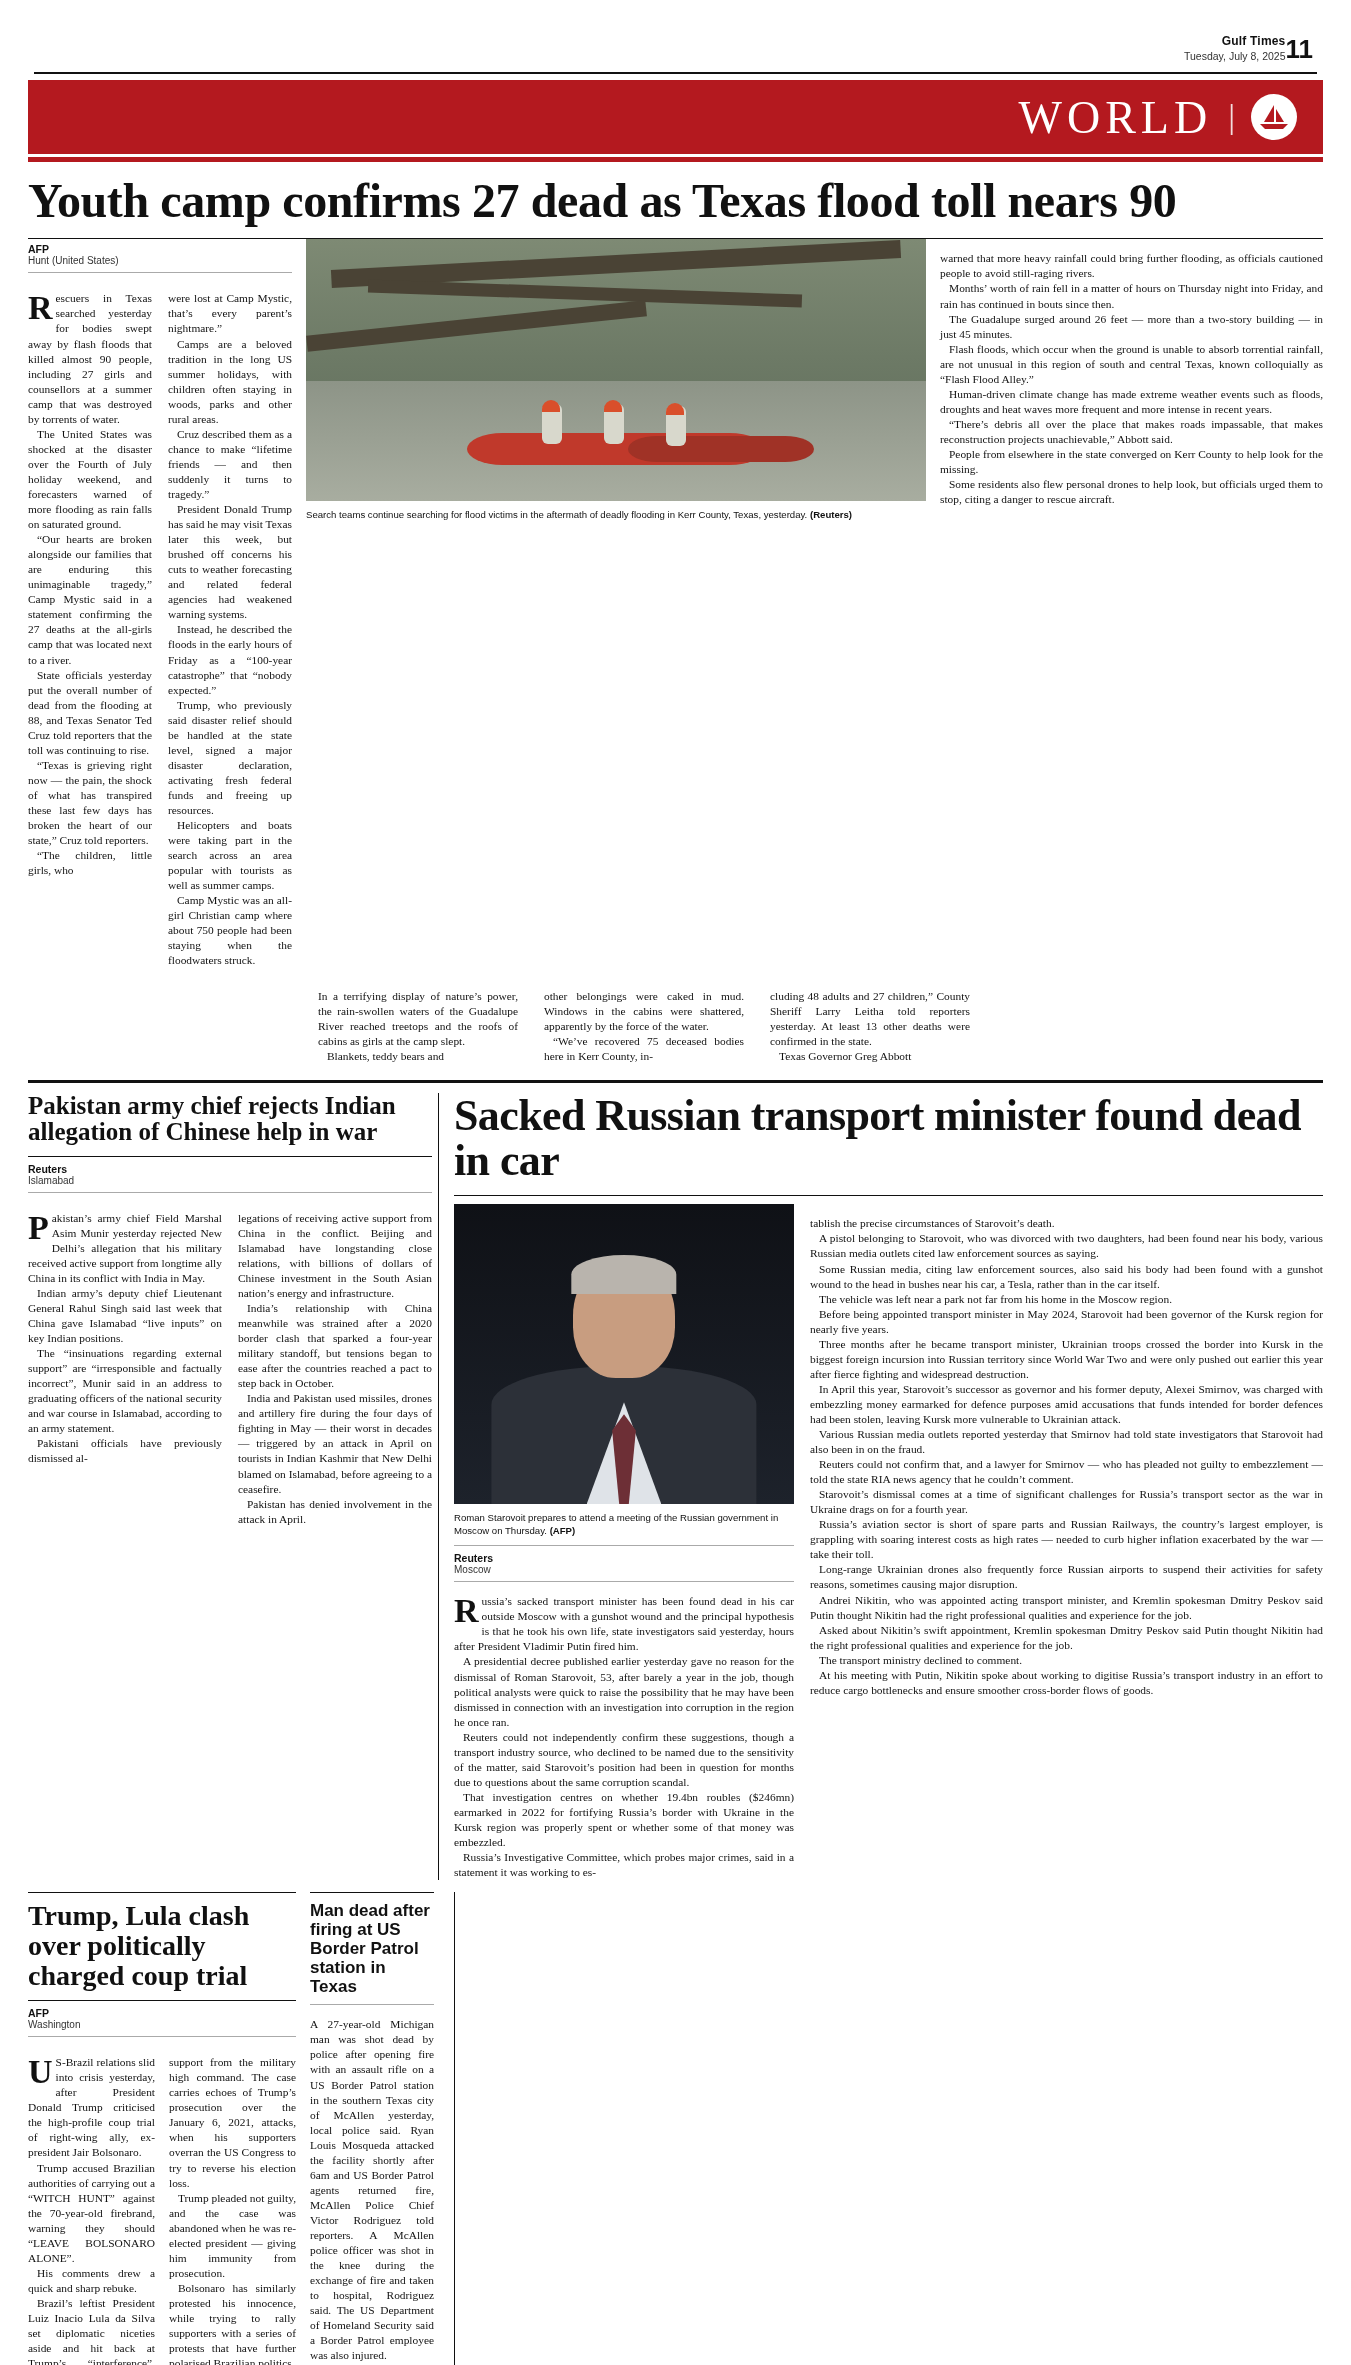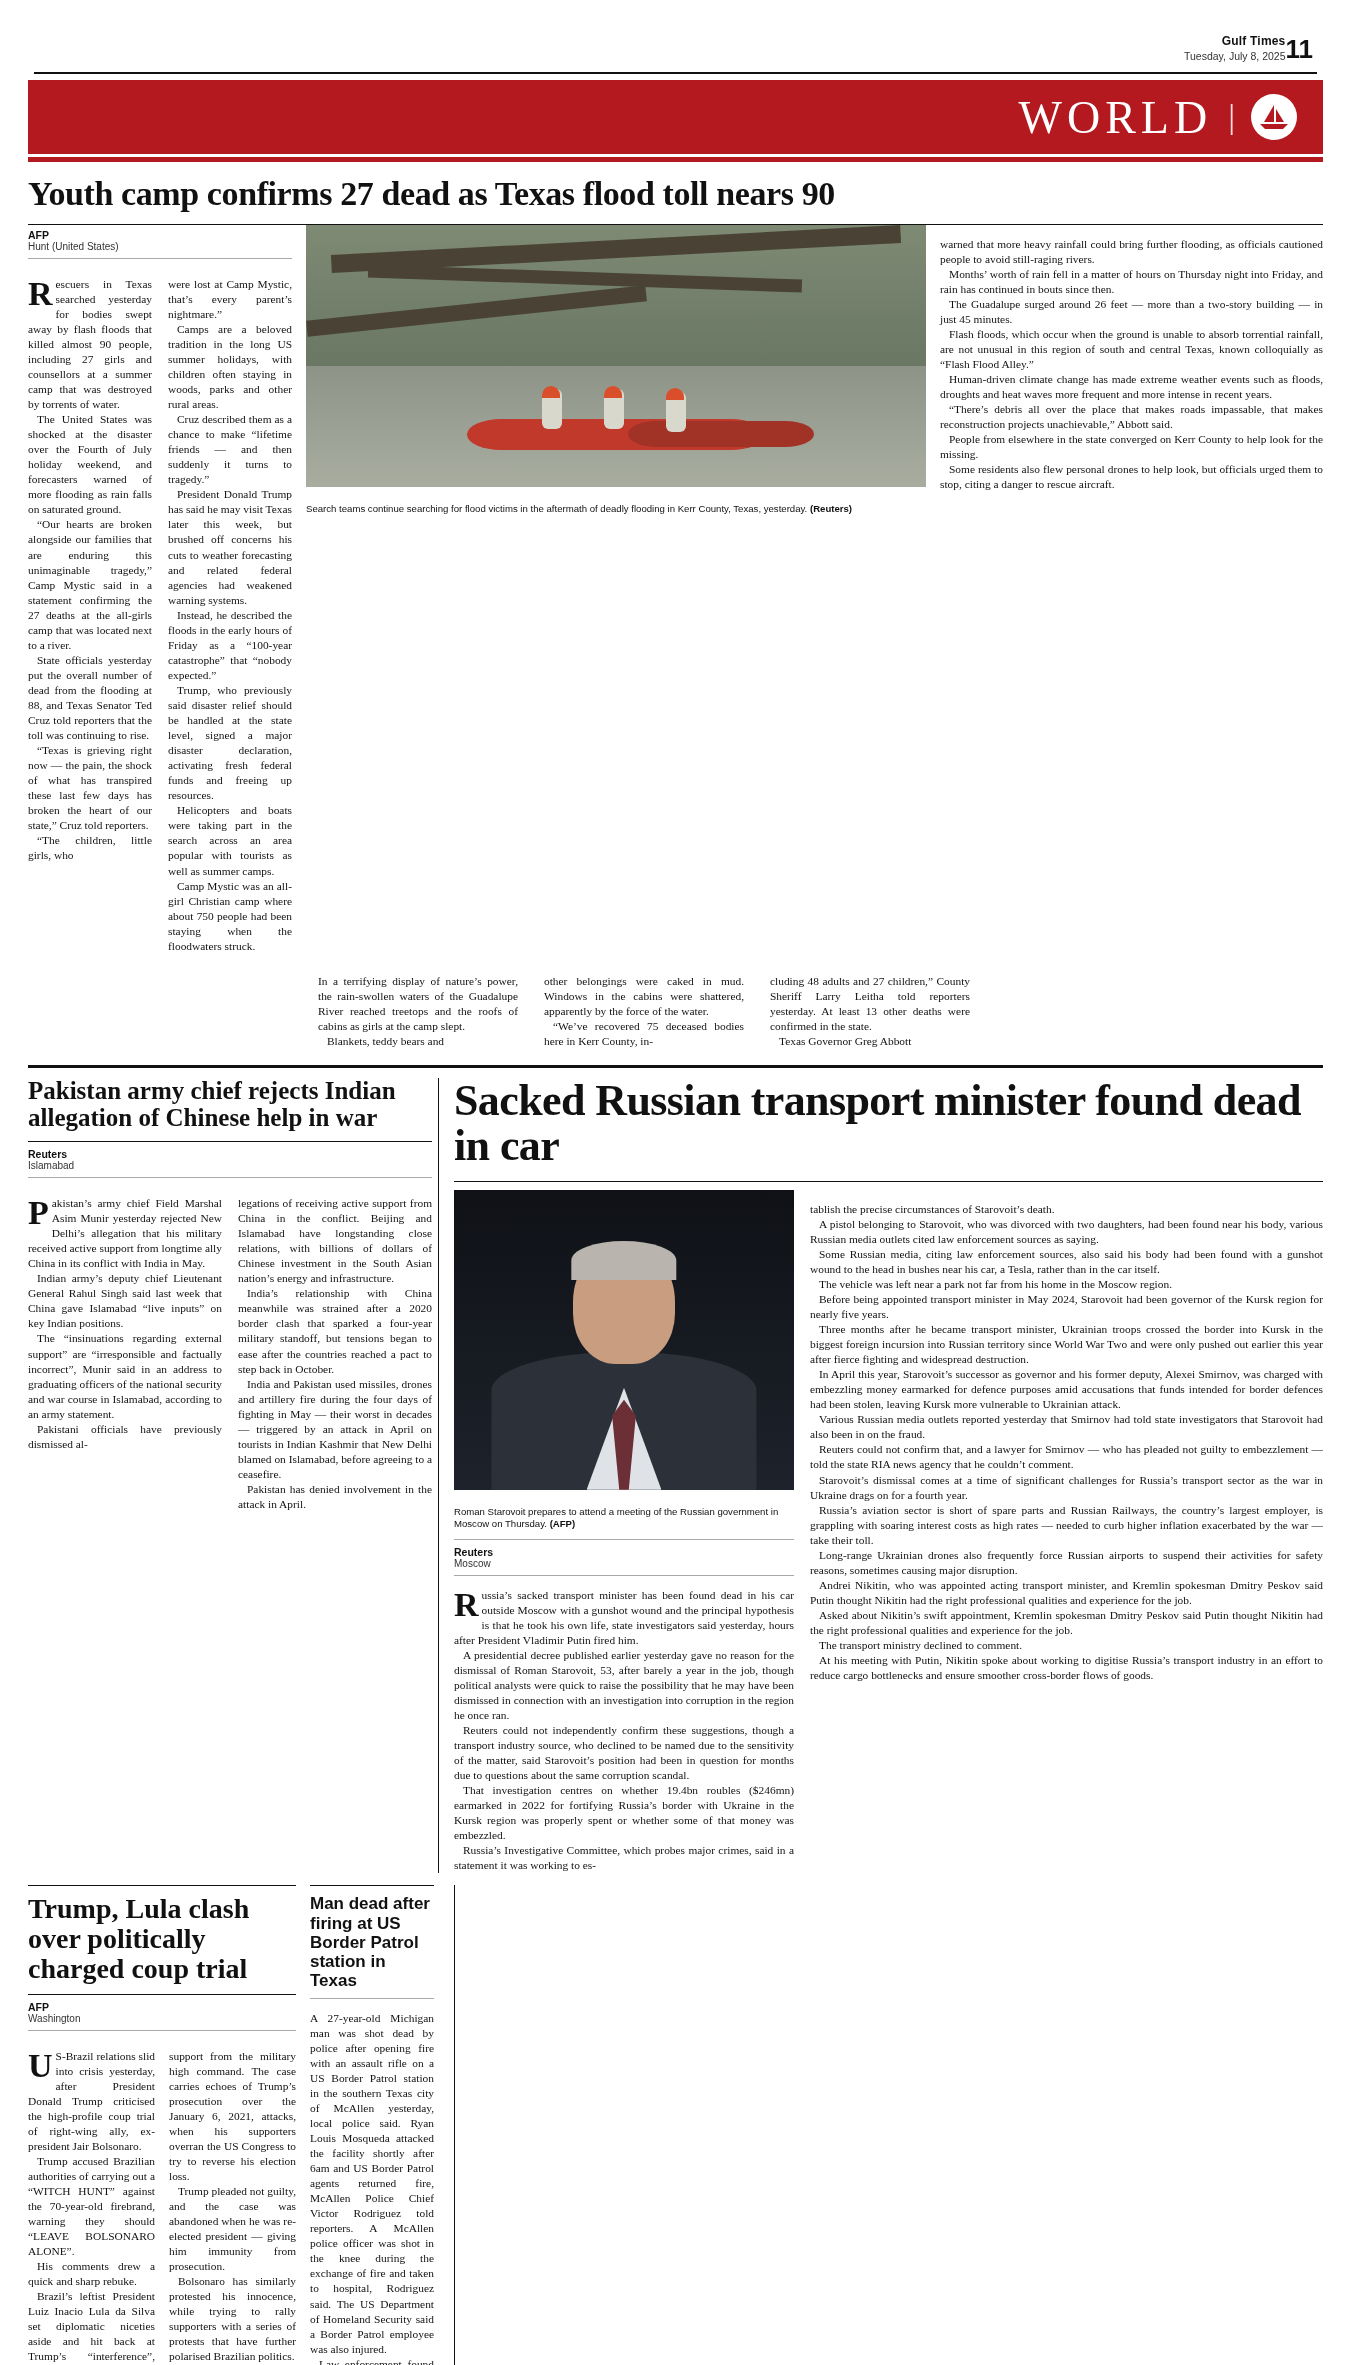"Youth camp confirms 27 dead" h1.headline { font-size: 34px -> 48px }
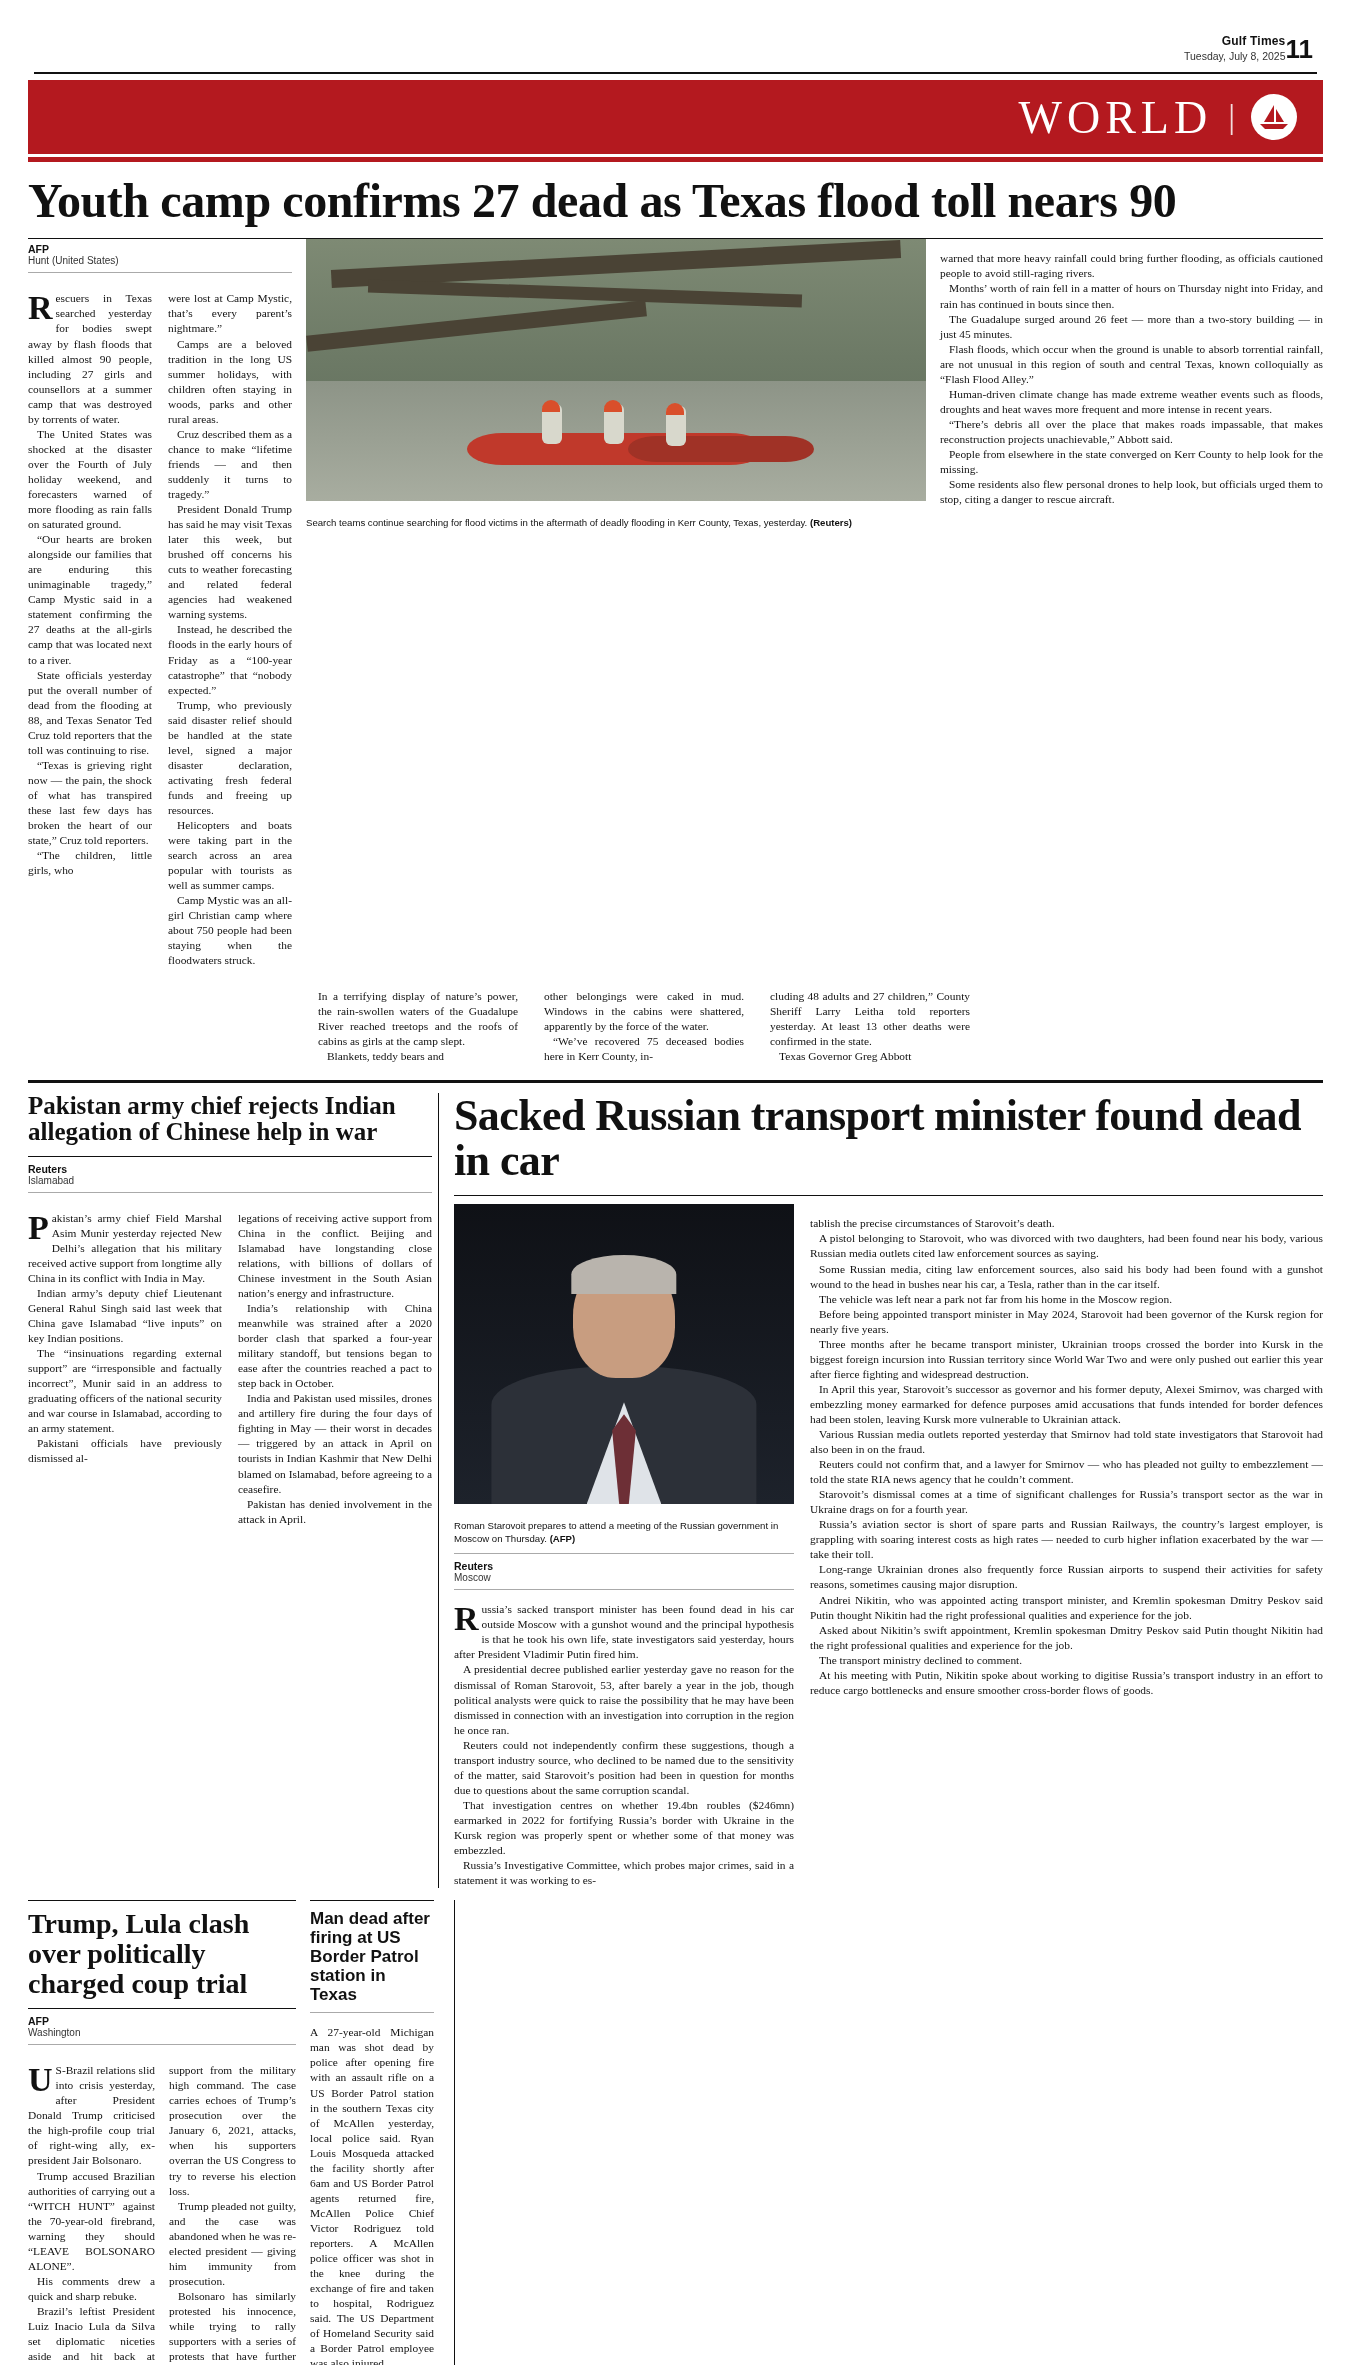"Search teams continue searching for" .caption { padding-top: 16px -> 8px }
